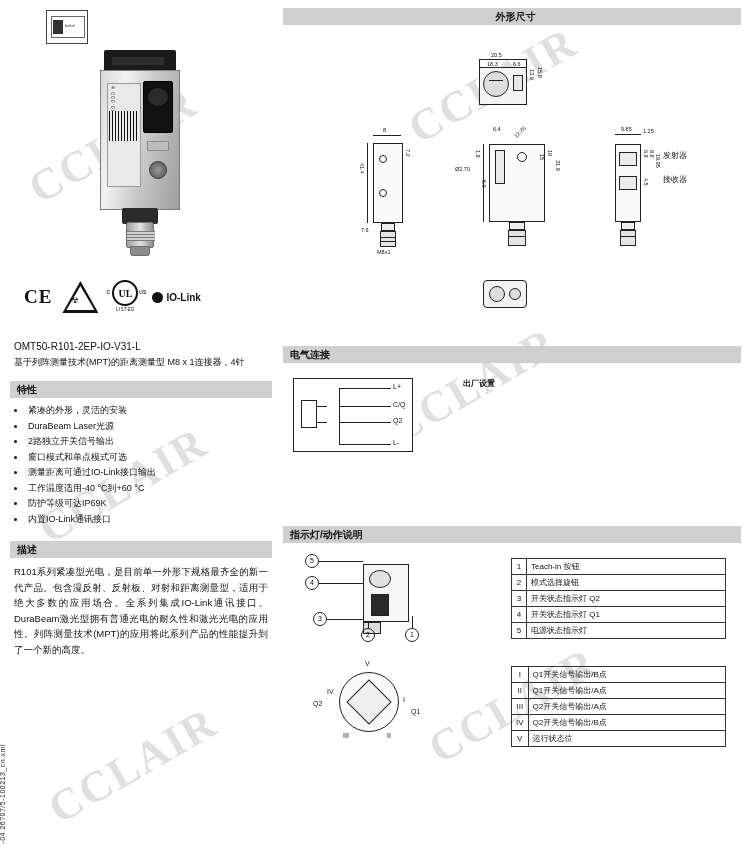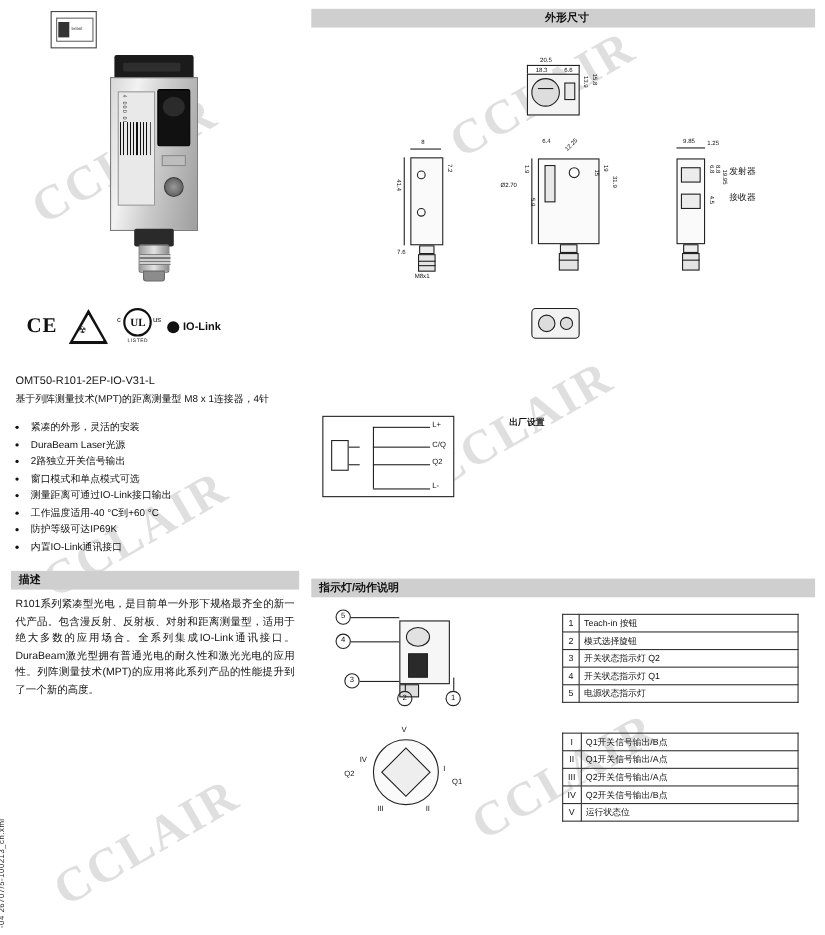"电气连接" div.sec-bar { html: none -> <div>电气连接</div> }
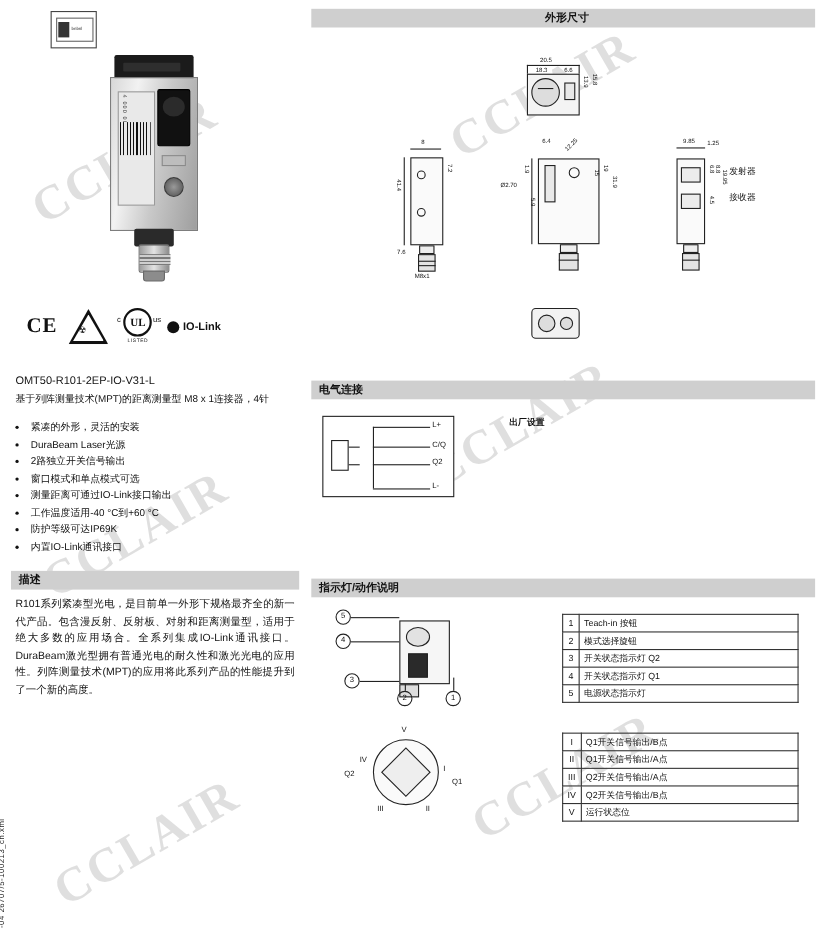"特性" div.sec-bar { html: none -> <div>特性</div> }
